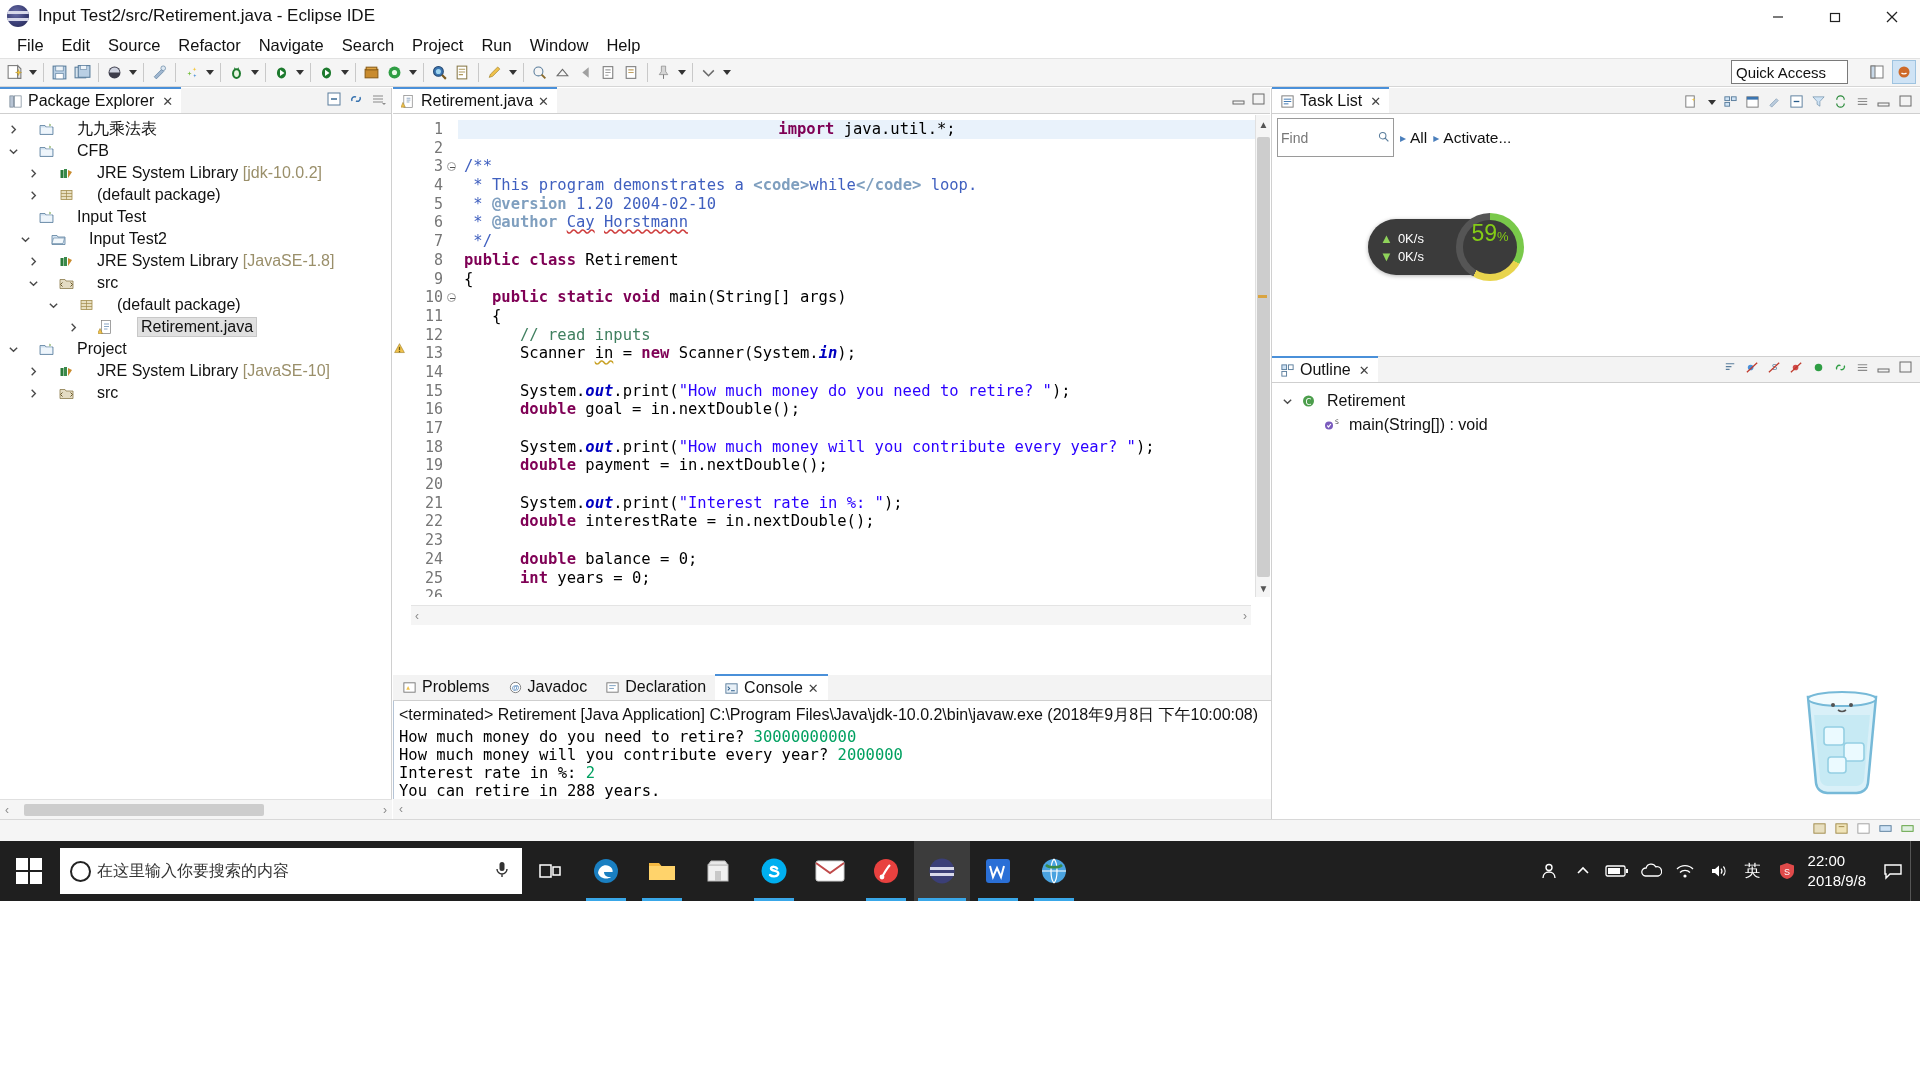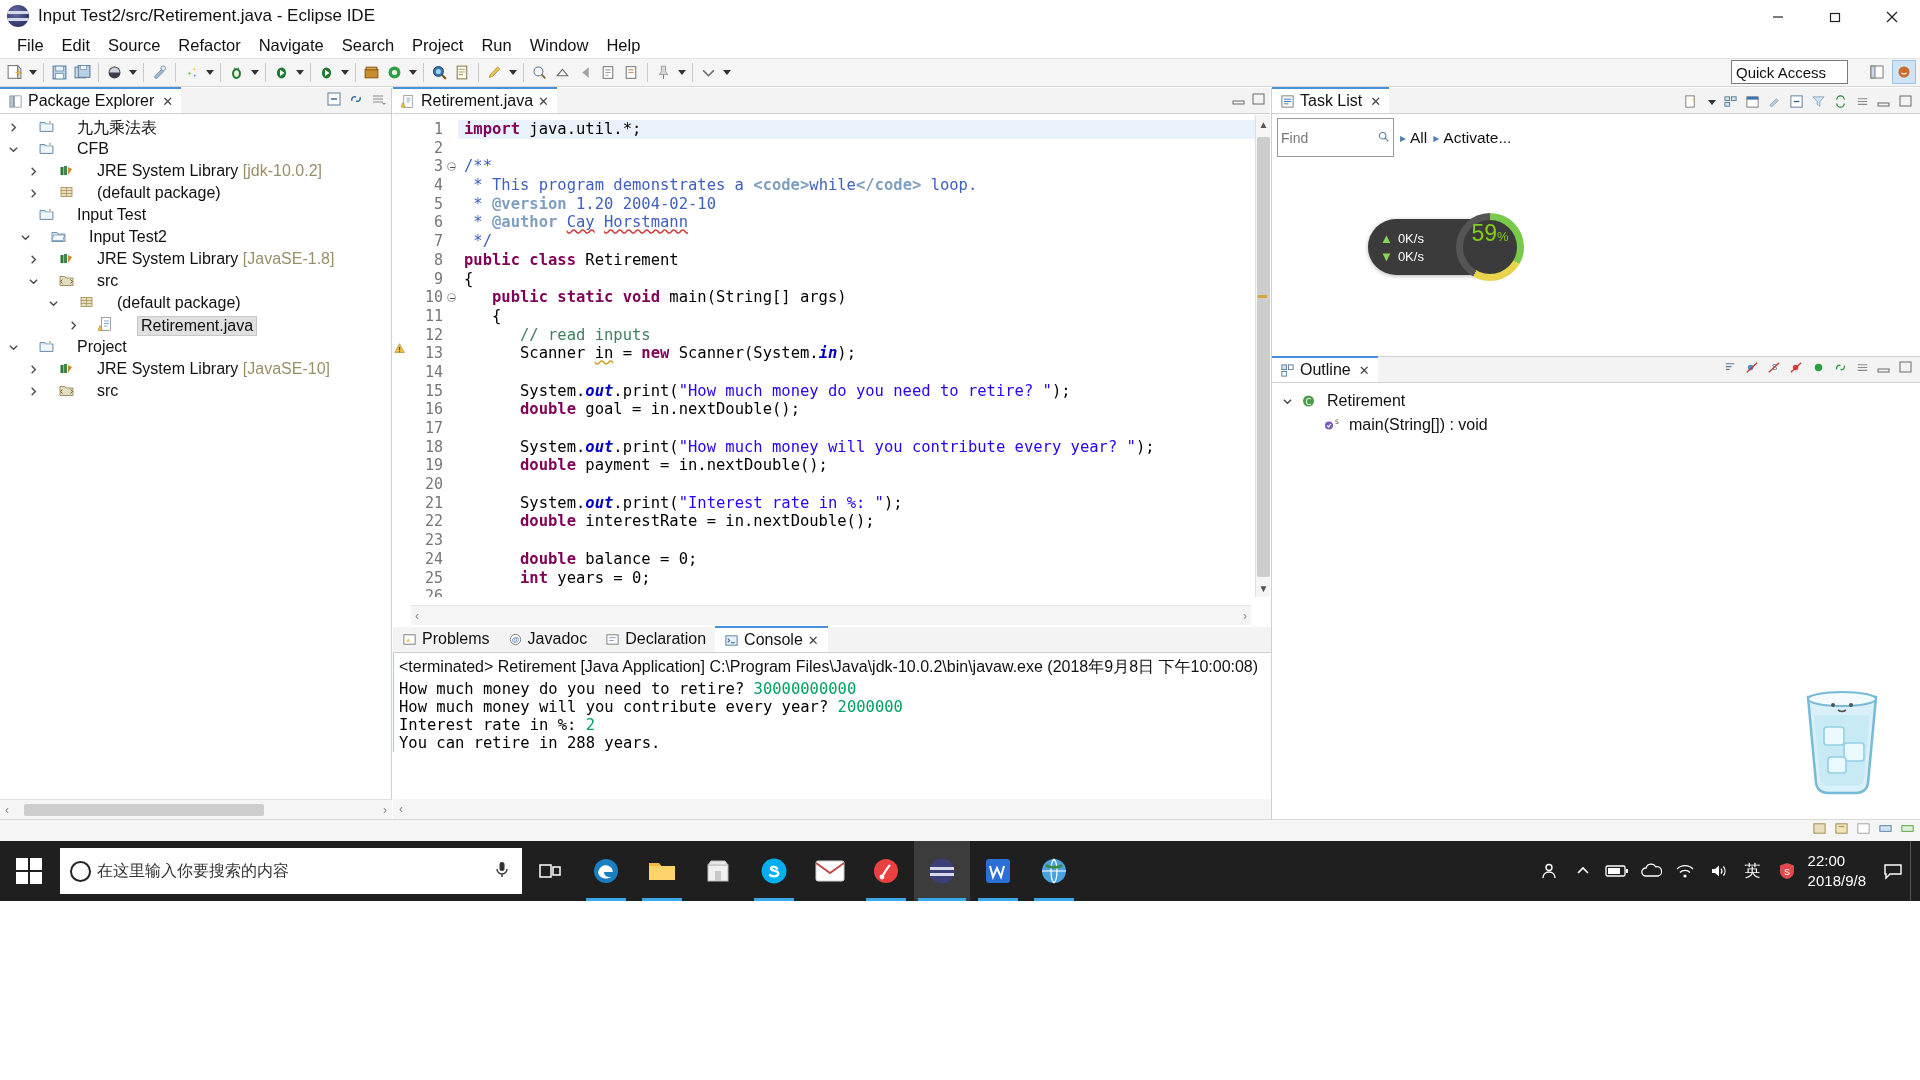"九九乘法表" .tree-row { align-items: flex-start -> center }
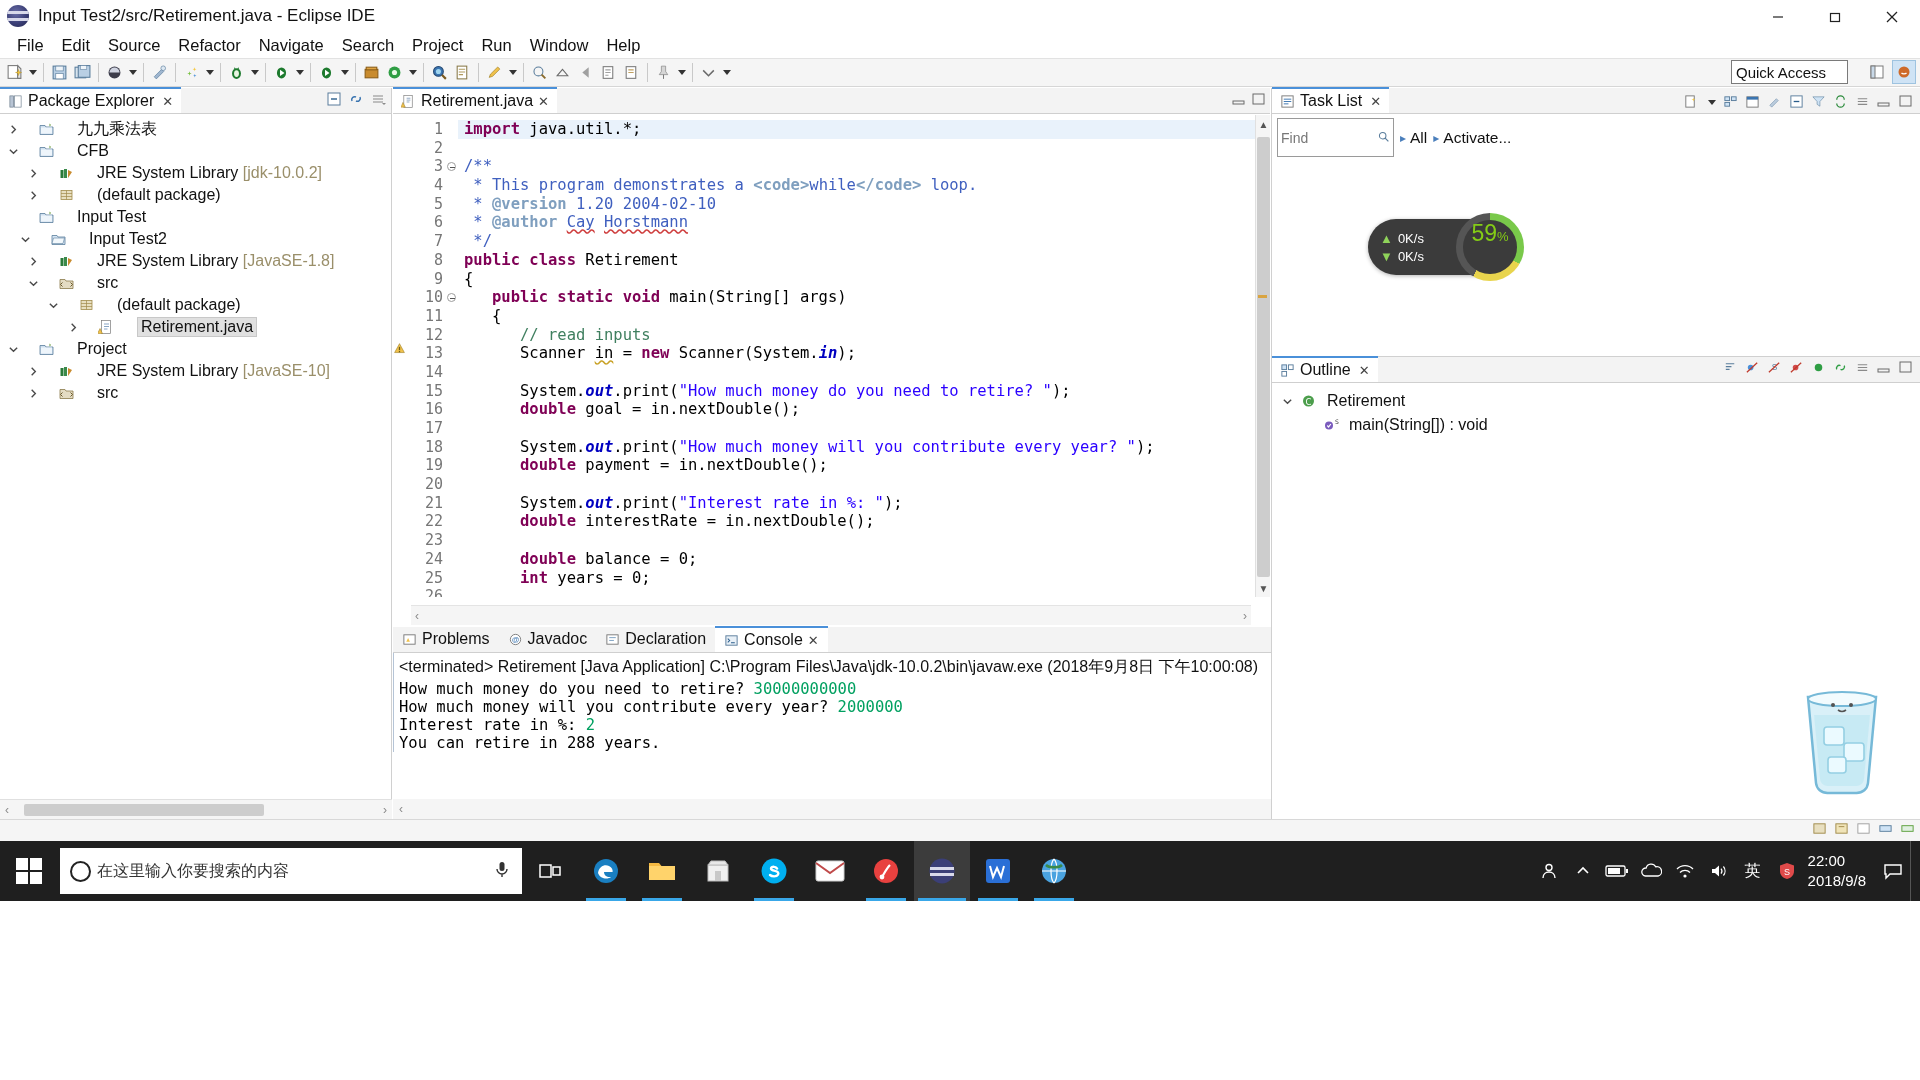"import java.util.*;" .cl.hl { text-align: none -> center }
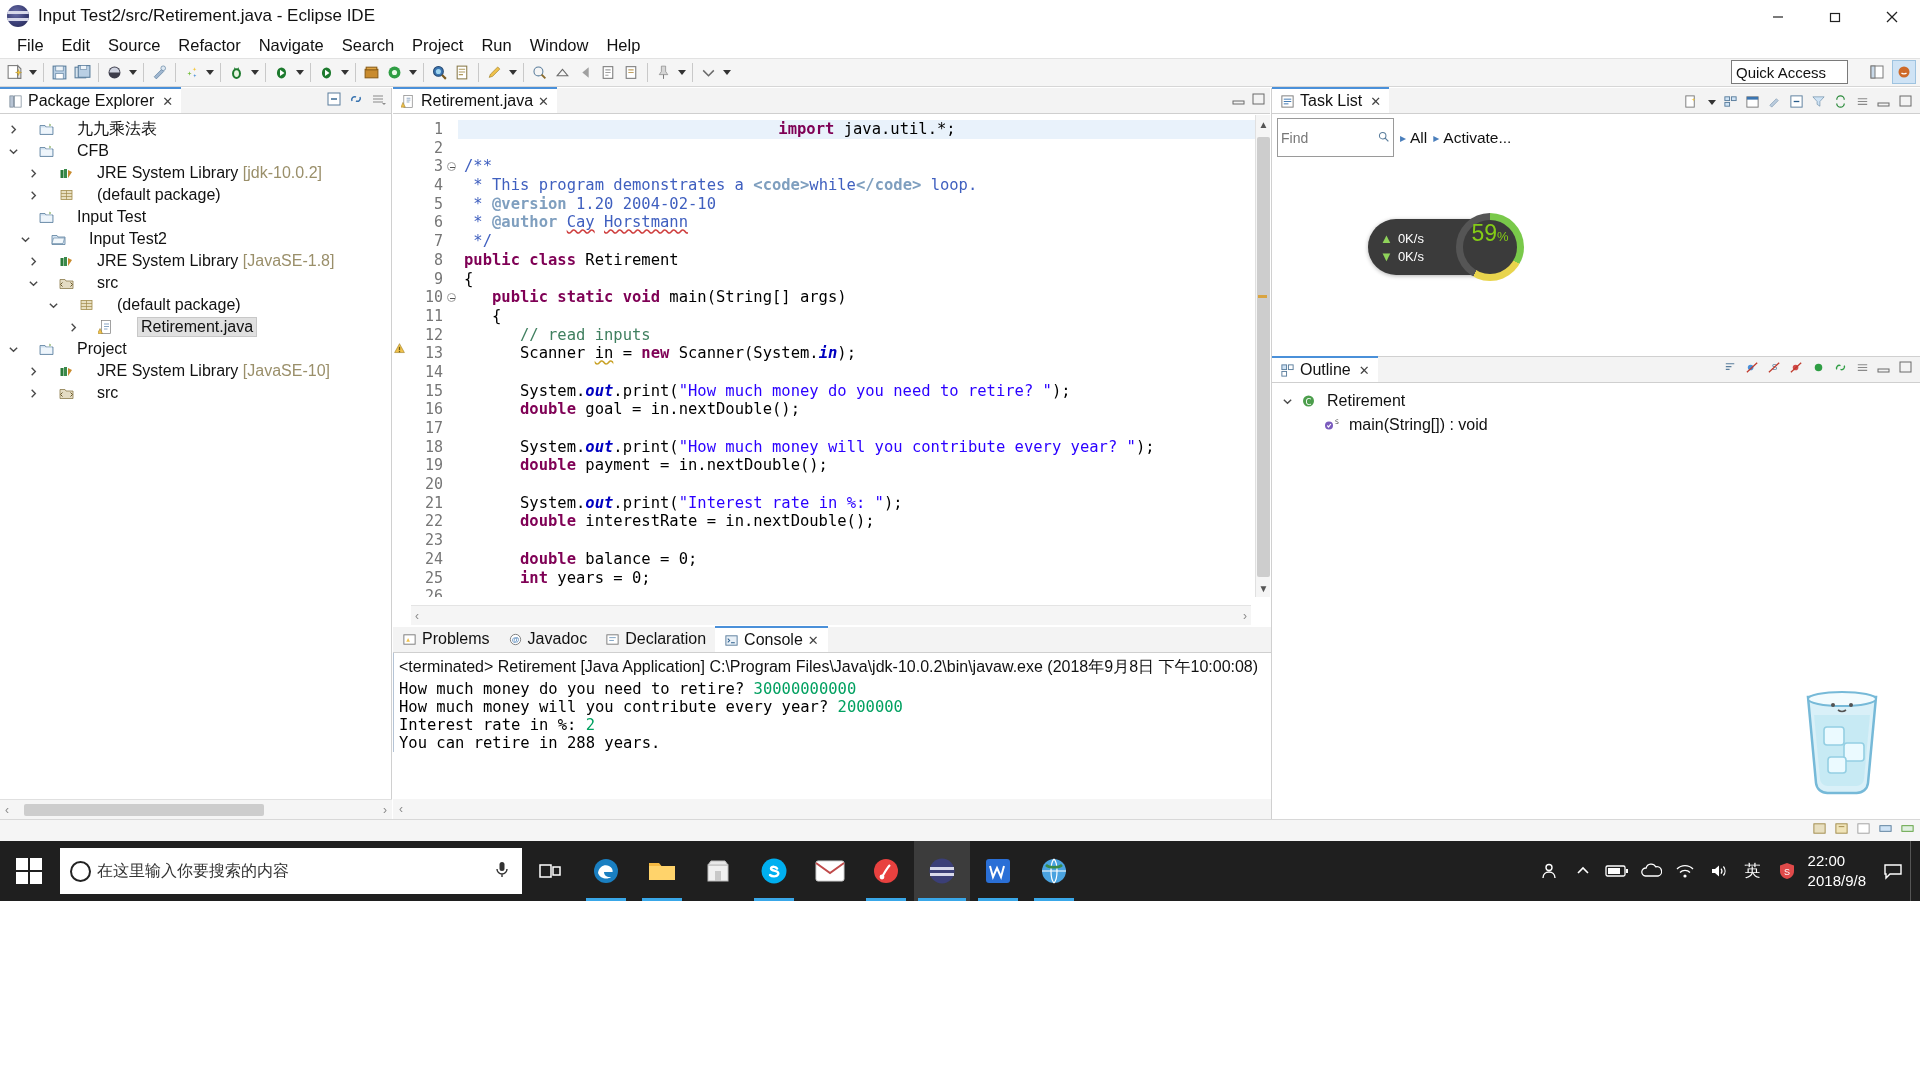"Problems" .console-tabbar { margin-top: none -> 48px }
